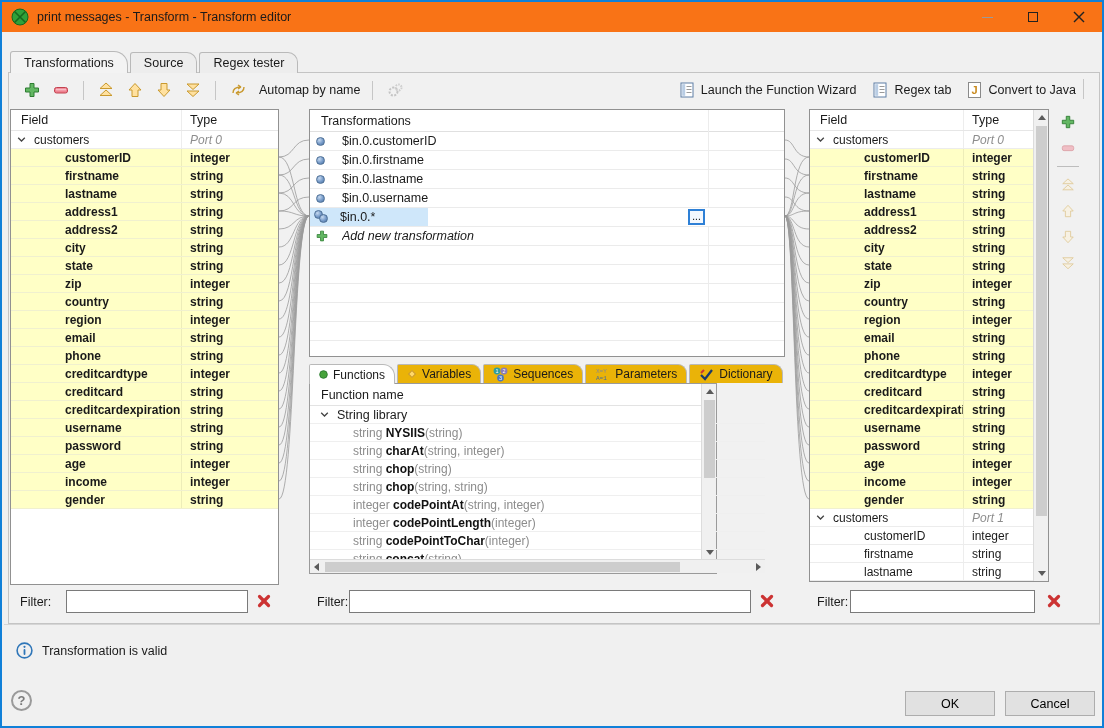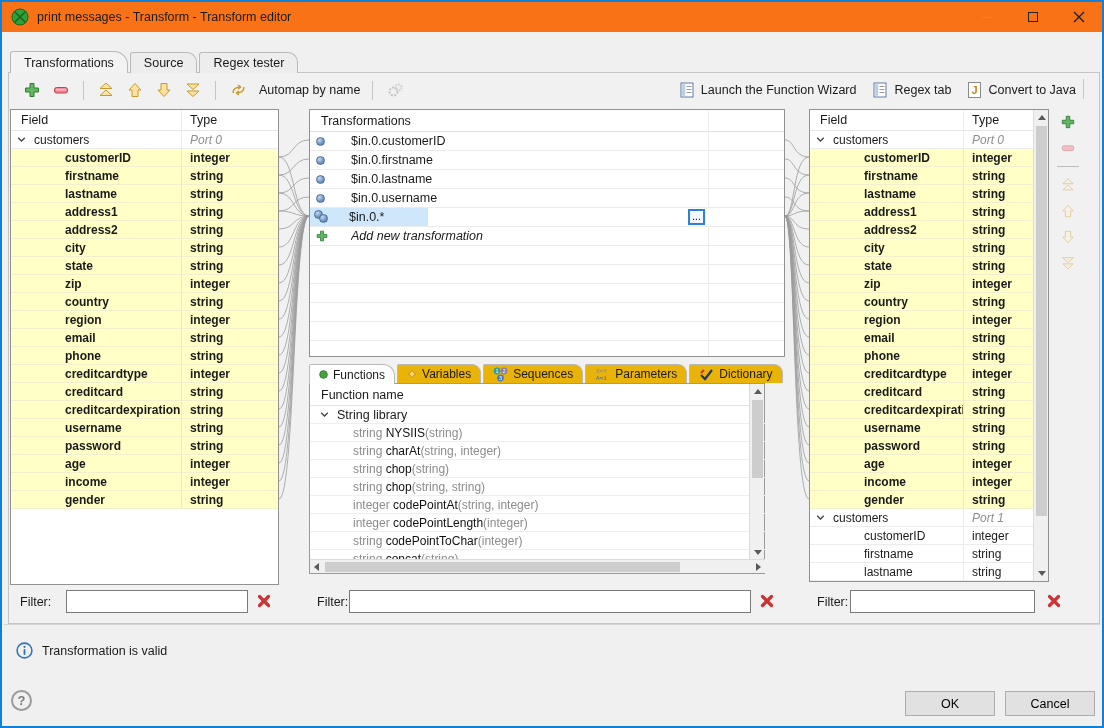"$in.0.customerID" .ttext { margin-left: 19px -> 10px }
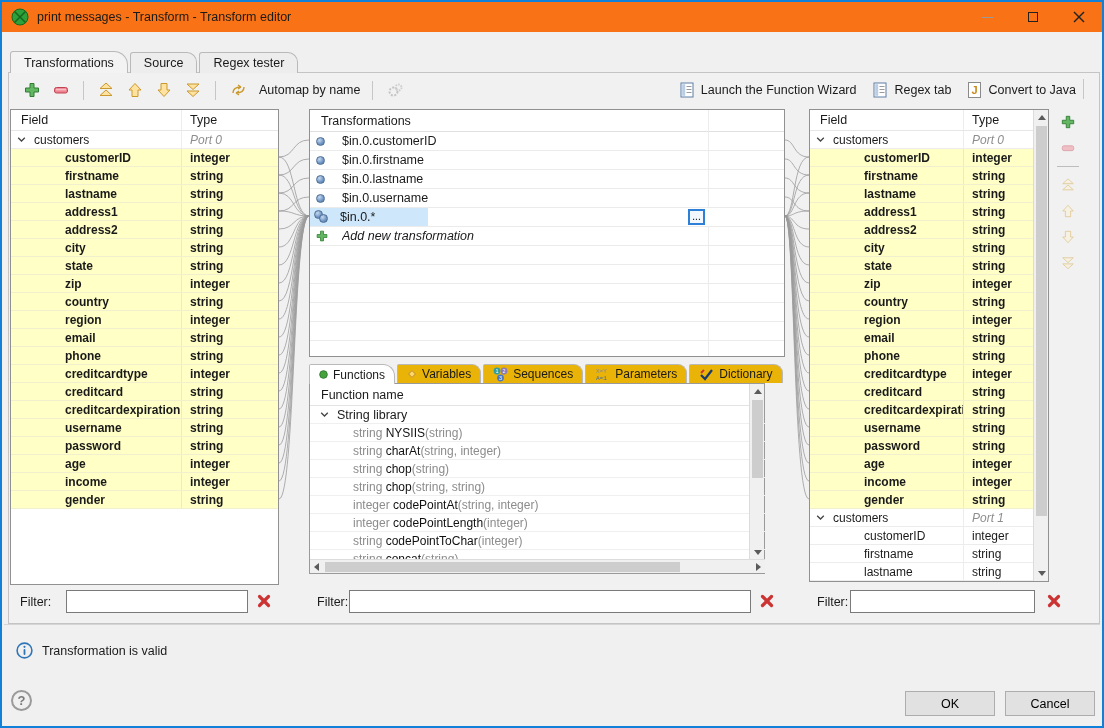"Function name" .fbox { width: 456px -> 408px }
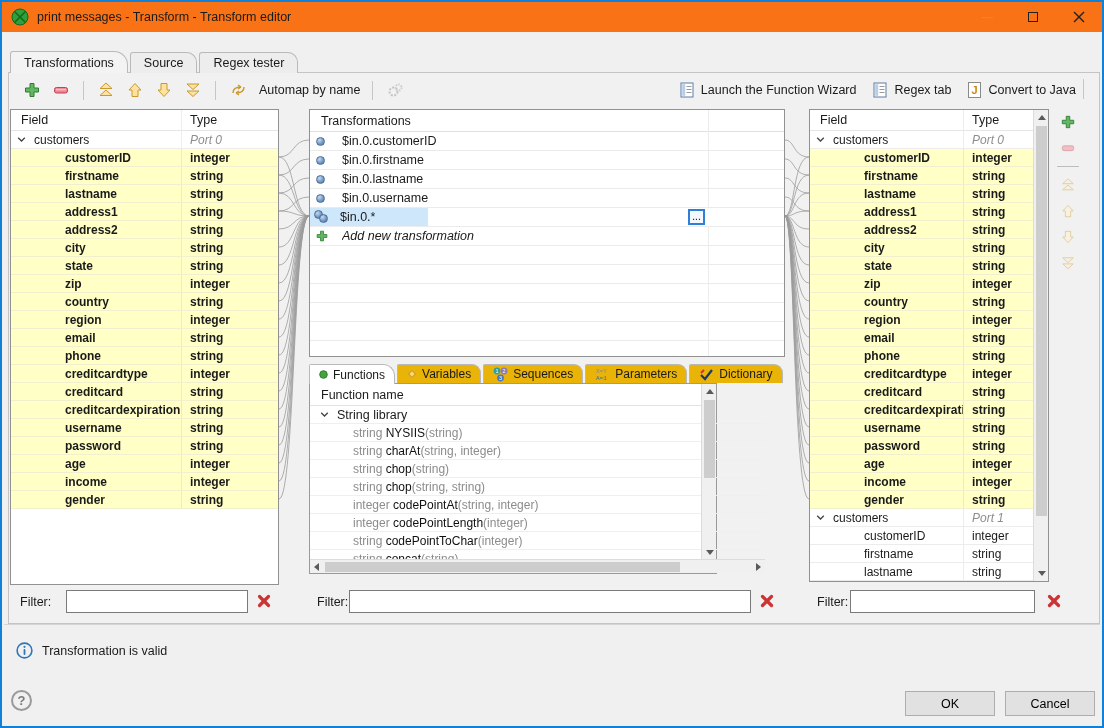"NYSIIS" .fnname { font-weight: normal -> bold }
